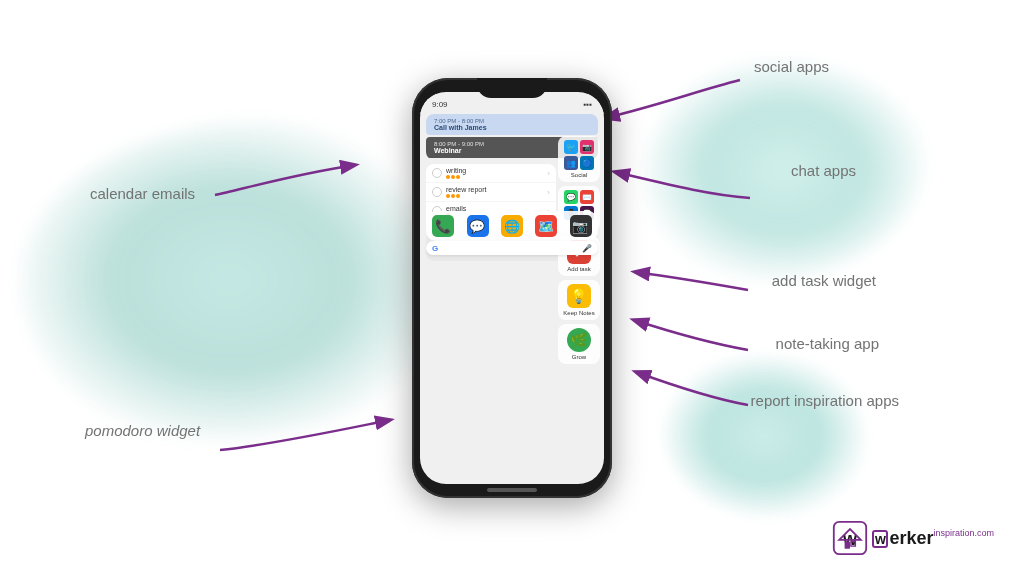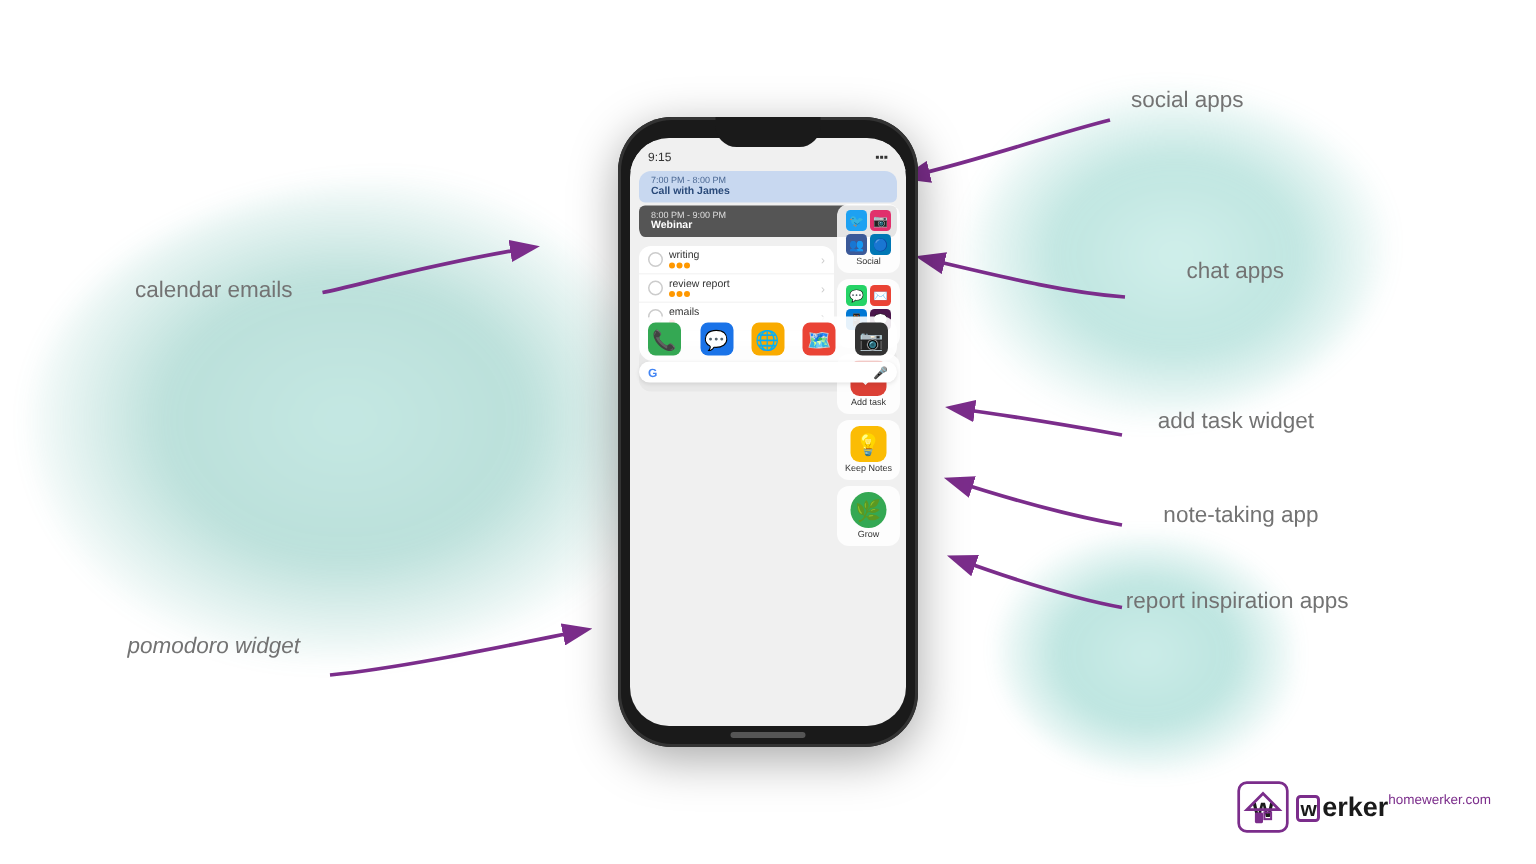"9:15" span { text: 9:15 -> 9:09 }
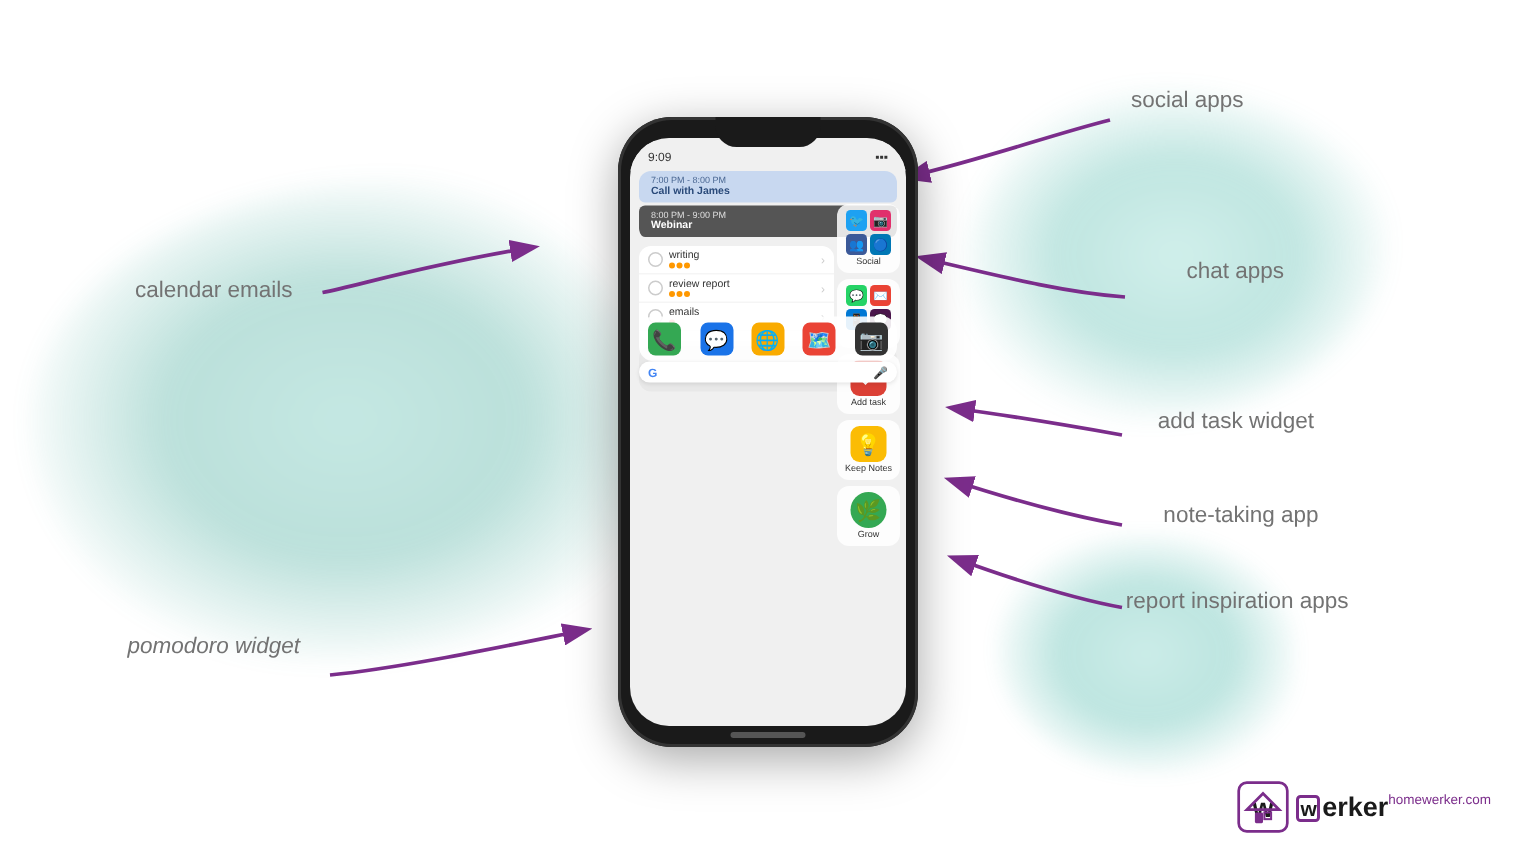"chat apps" div.label { top: 172px -> 162px }
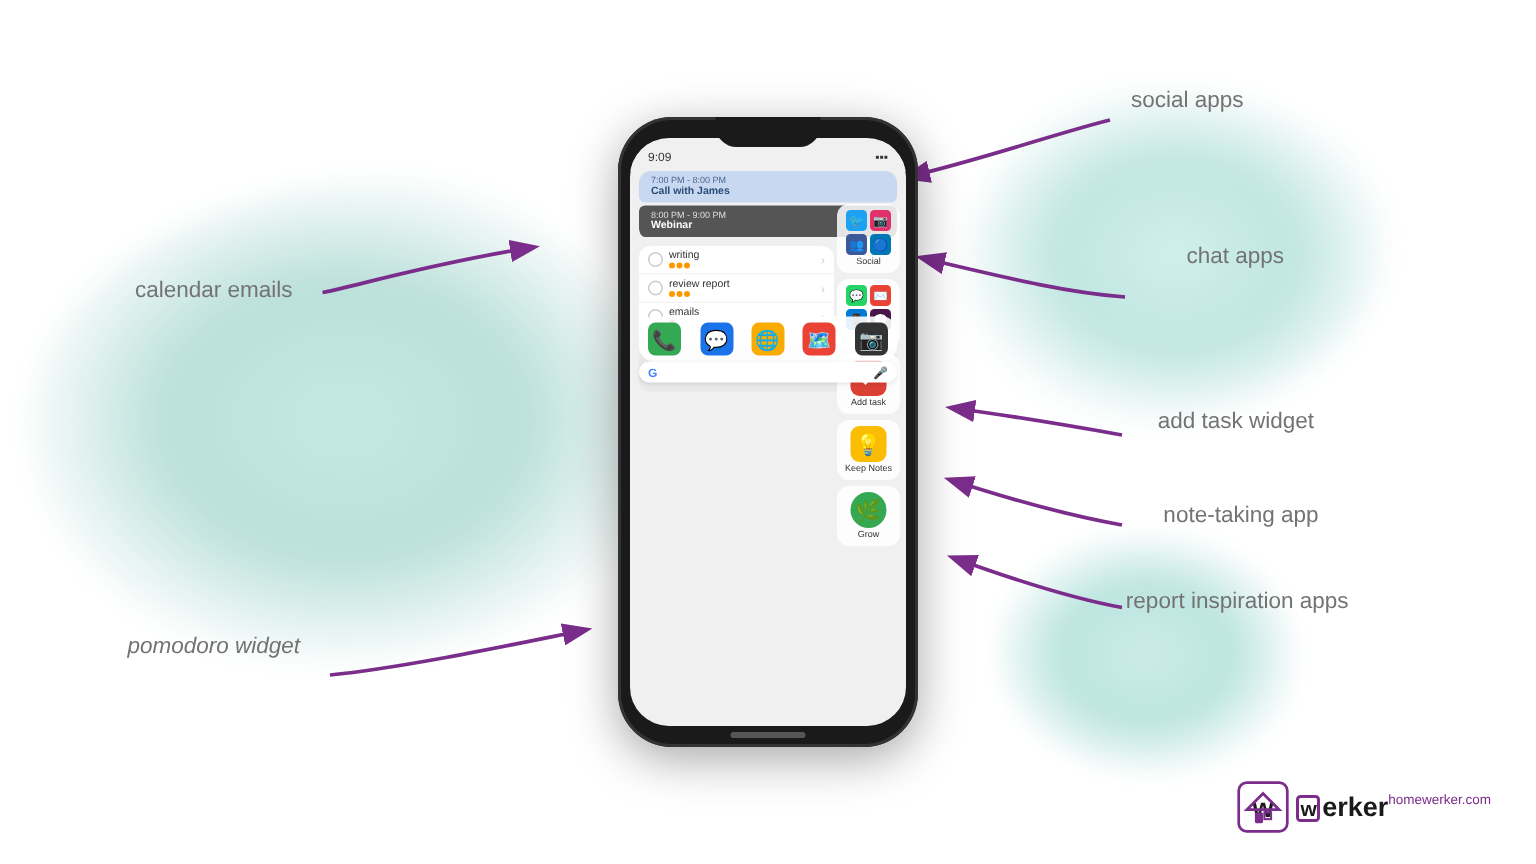"homewerker.com" div.logo-url { text: homewerker.com -> inspiration.com }
